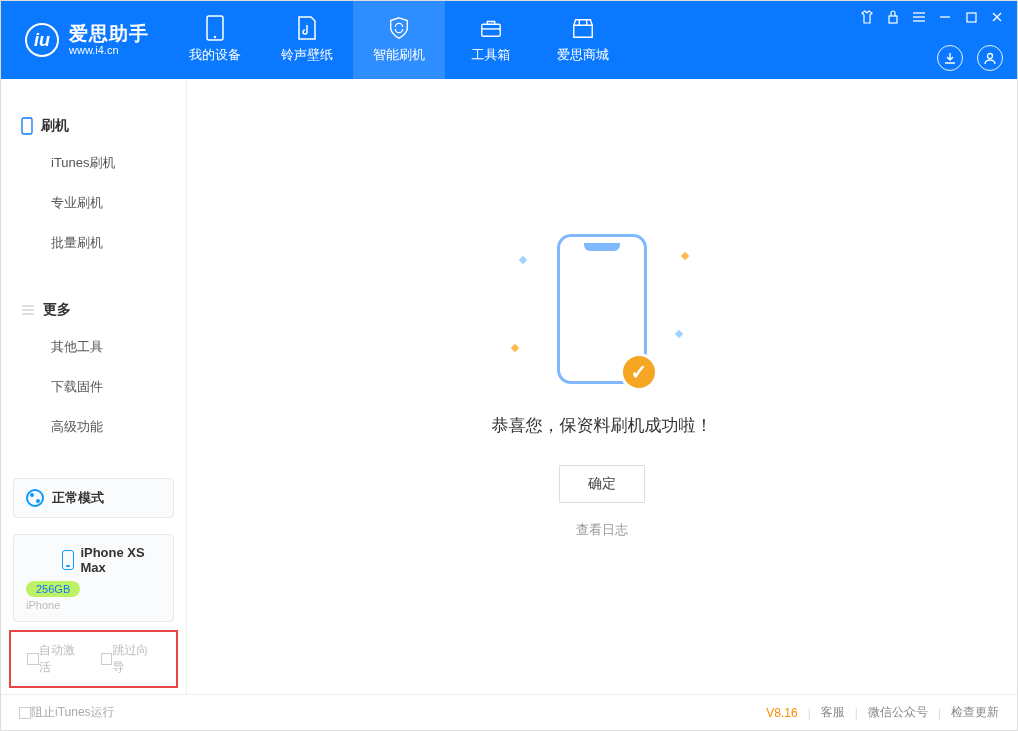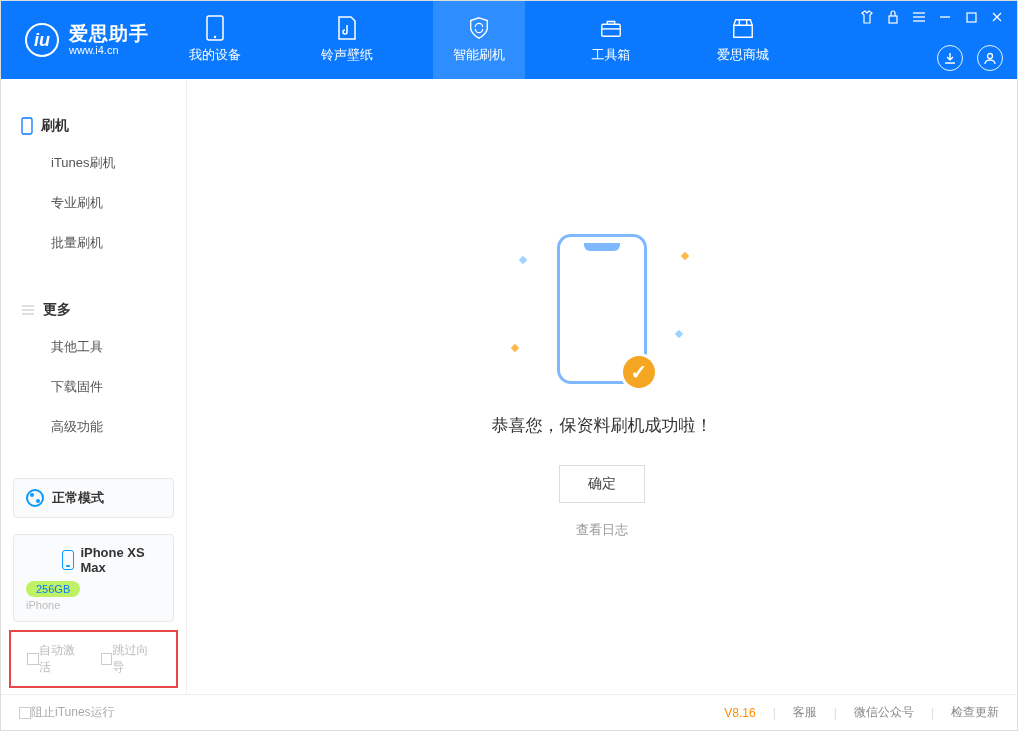"我的设备" .tabs { gap: 40px -> none }
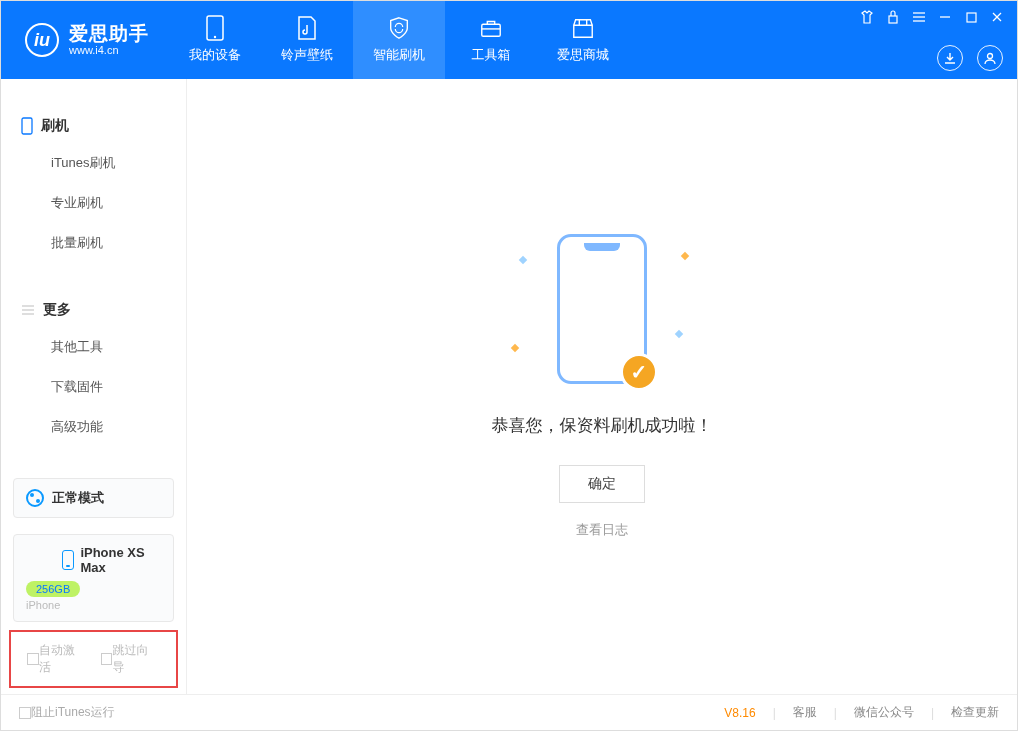"V8.16" .footer-right { gap: 17px -> 10px }
